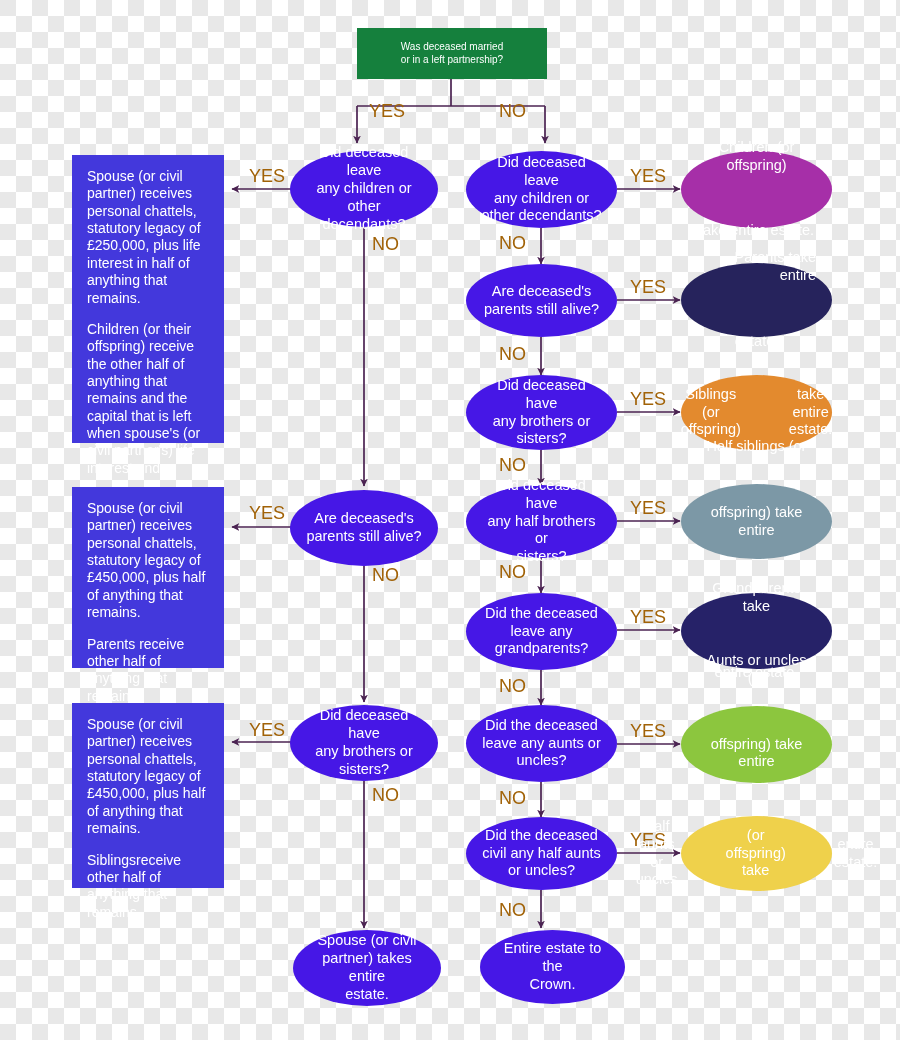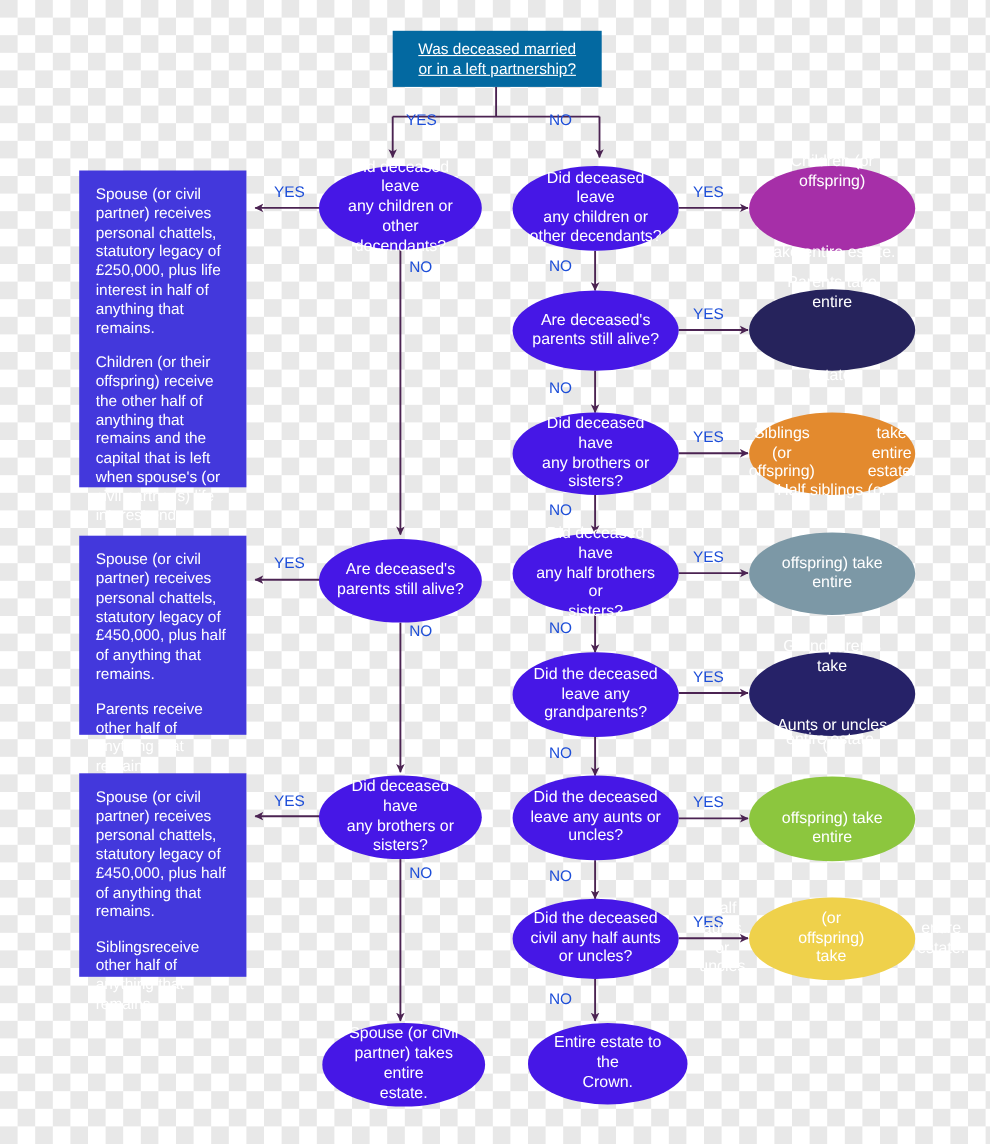"Was deceased married" .start-box { background: #0369a1 -> #15803d; font-size: 14px -> 10px; text-decoration: underline -> none }
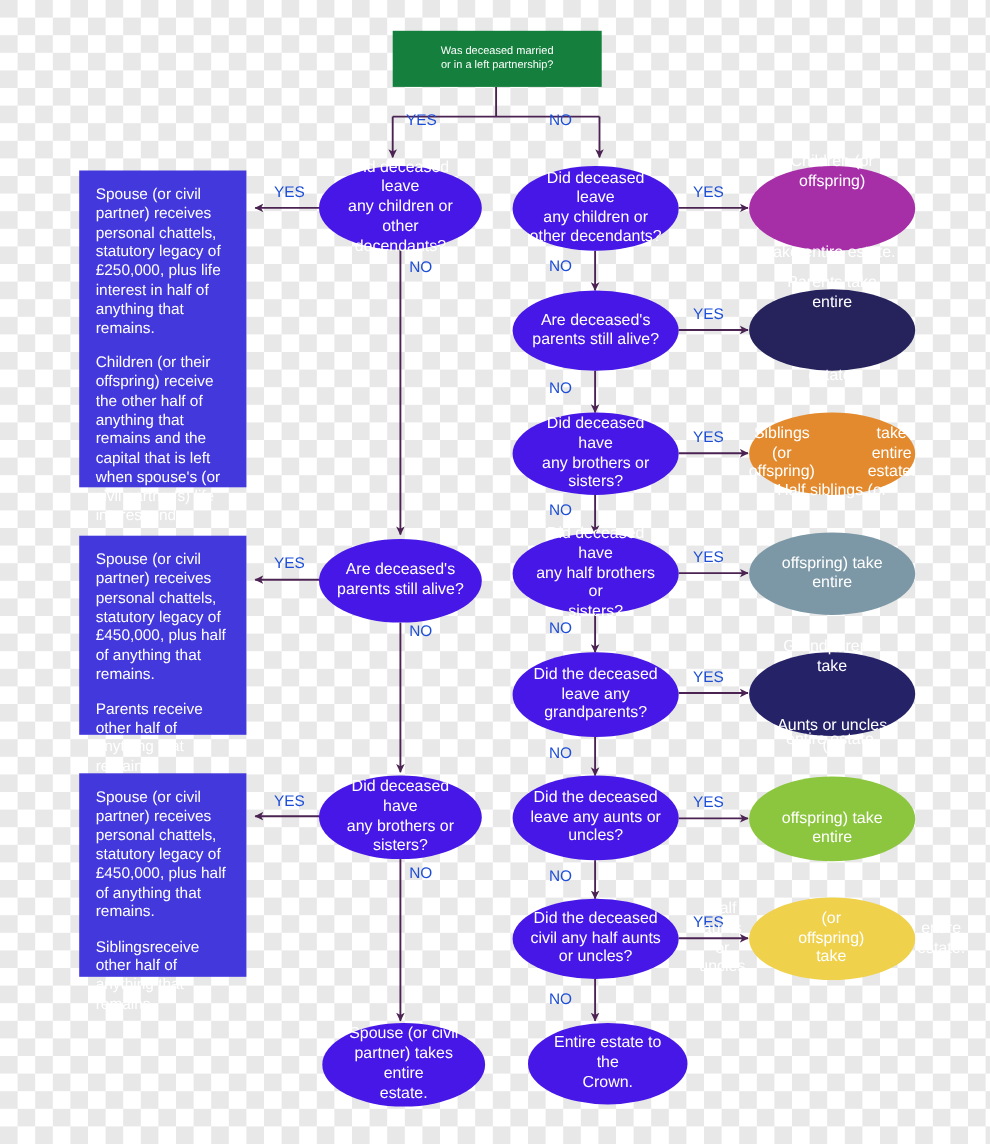"YES" .lbl { color: #1d4ed8 -> #a16207; font-size: 14px -> 18px }
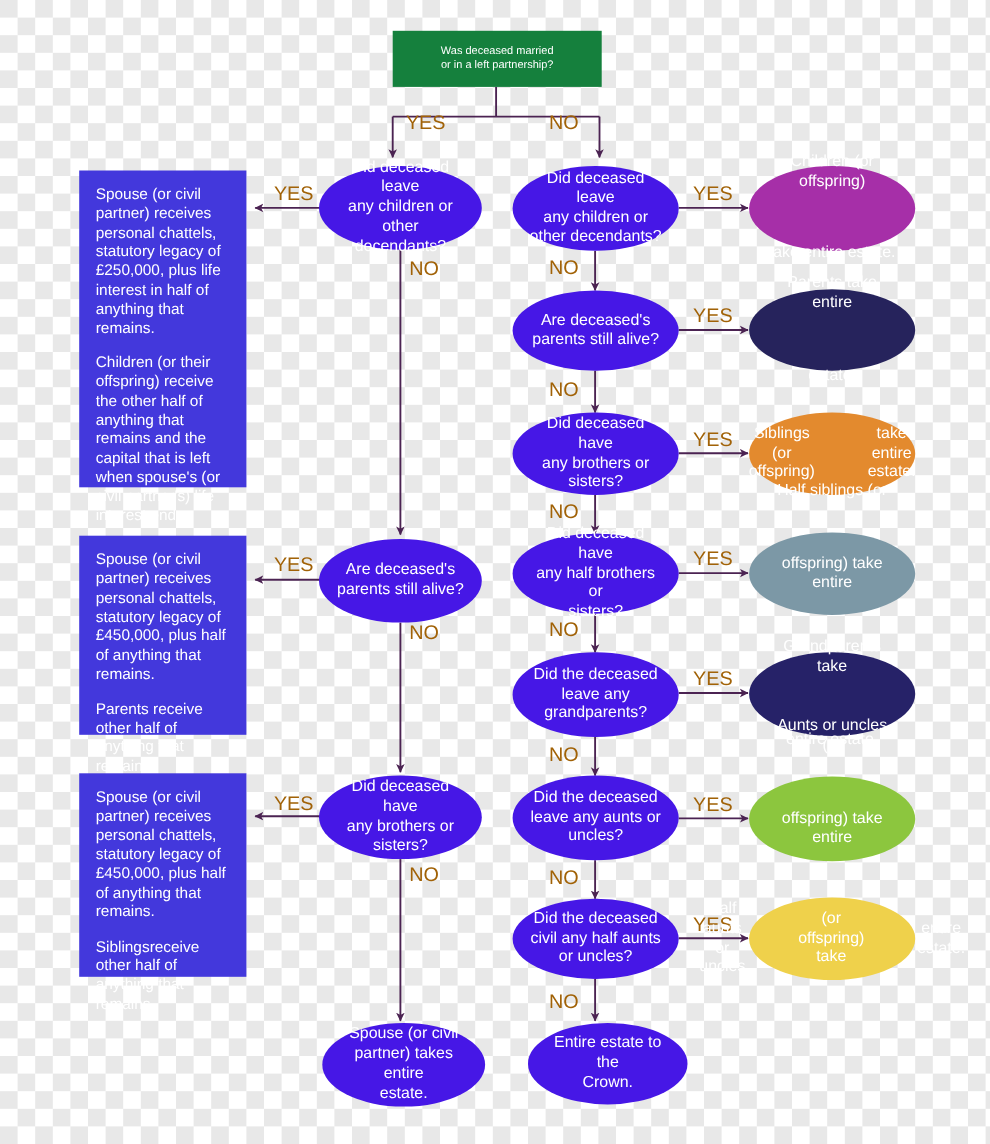"Parents take entire" div.node { text-align: none -> right }
